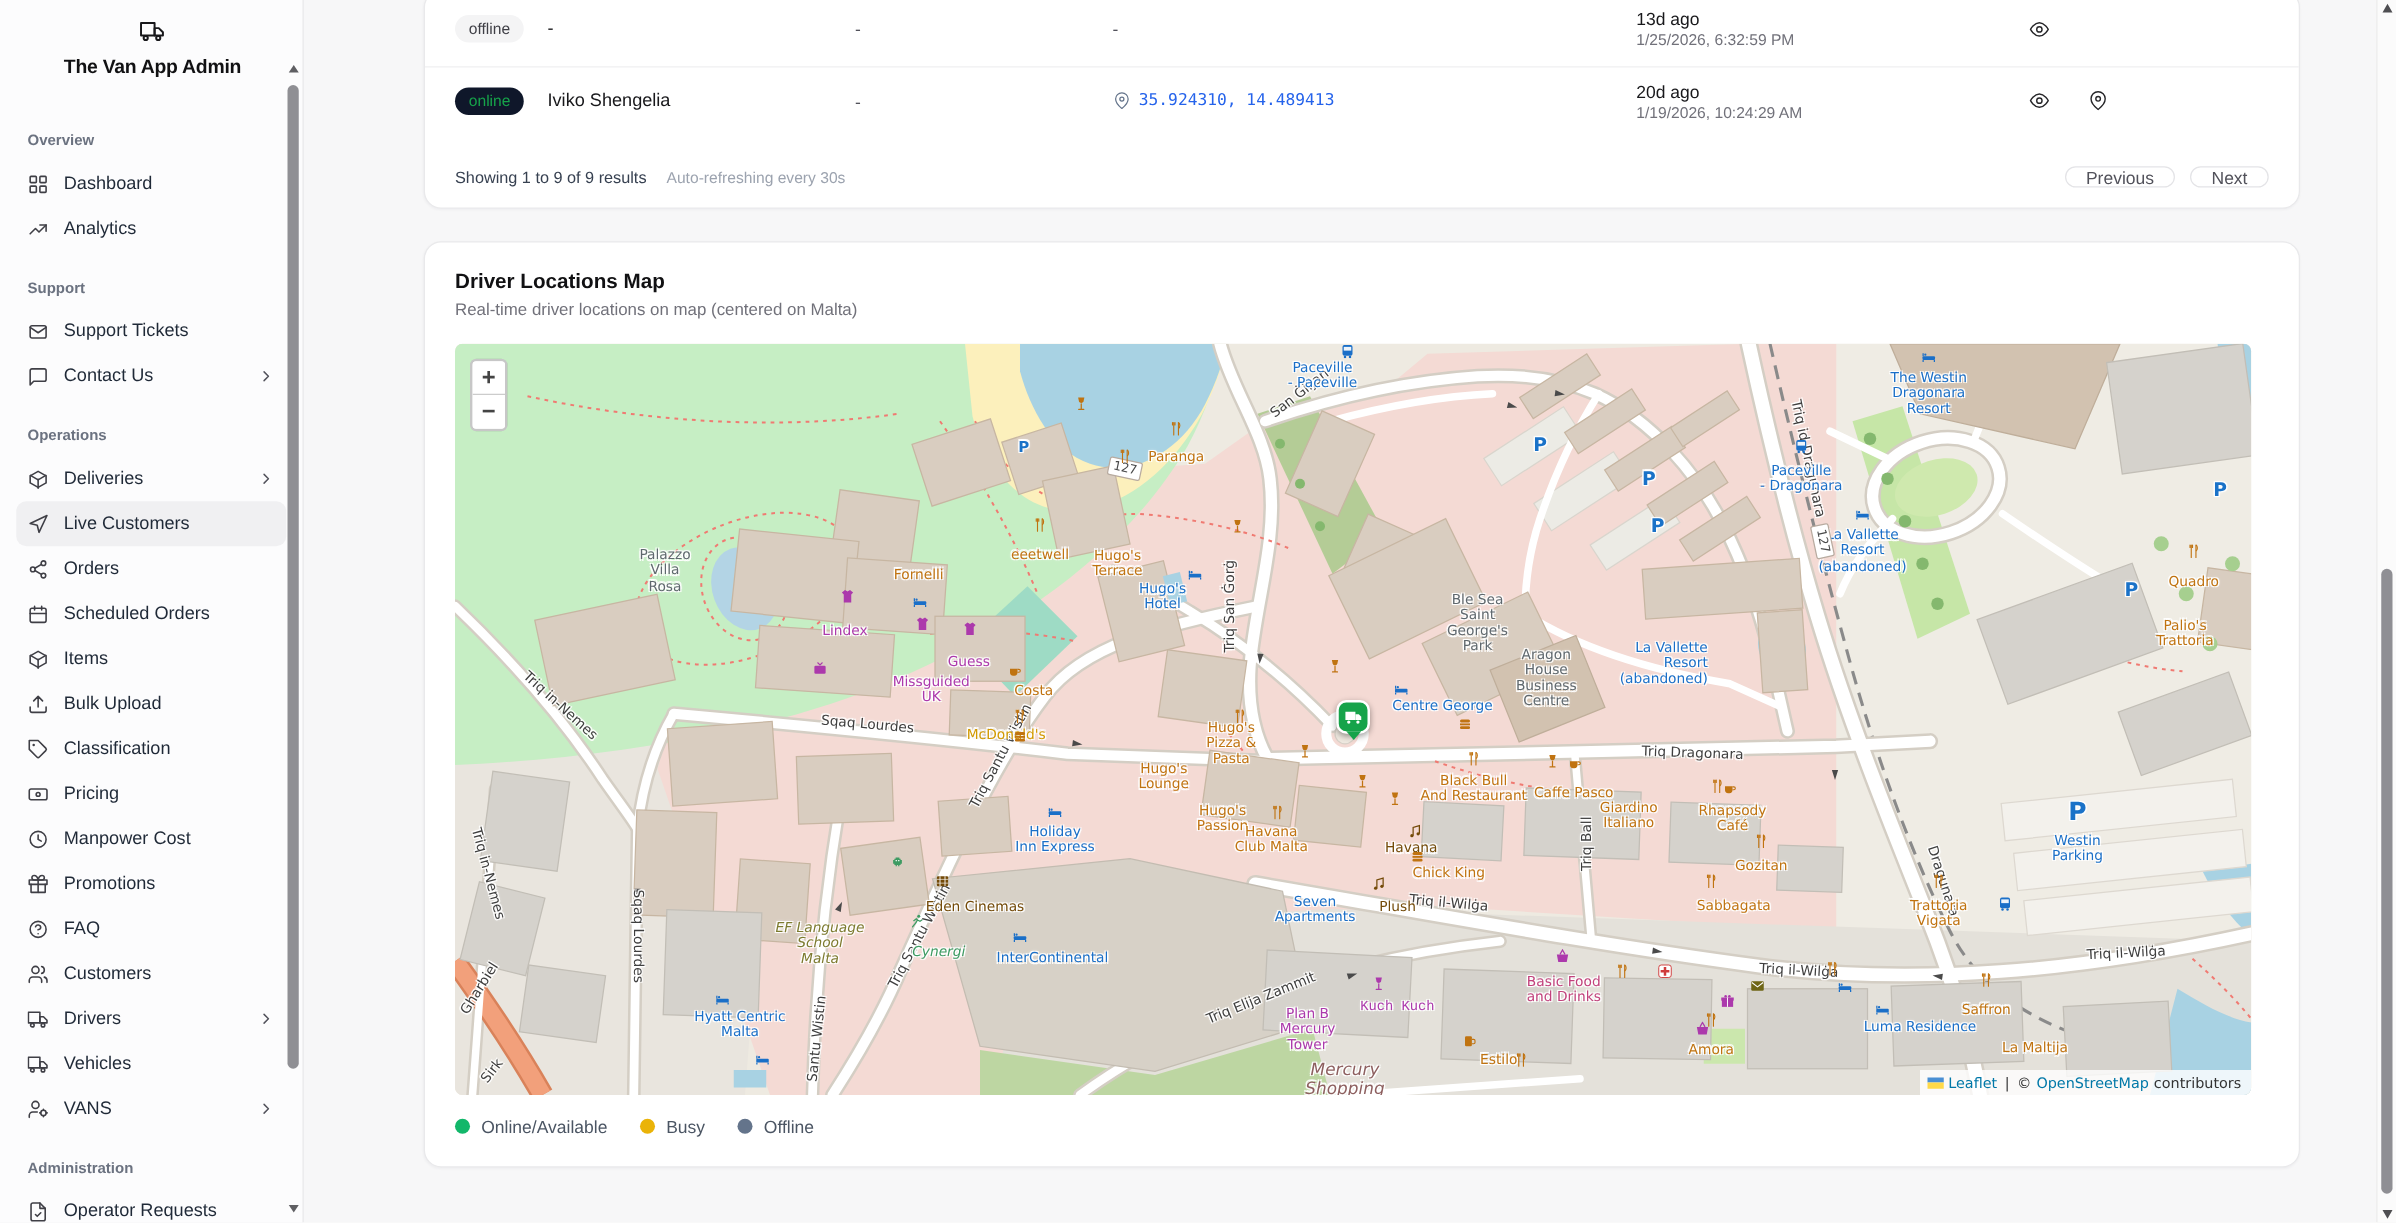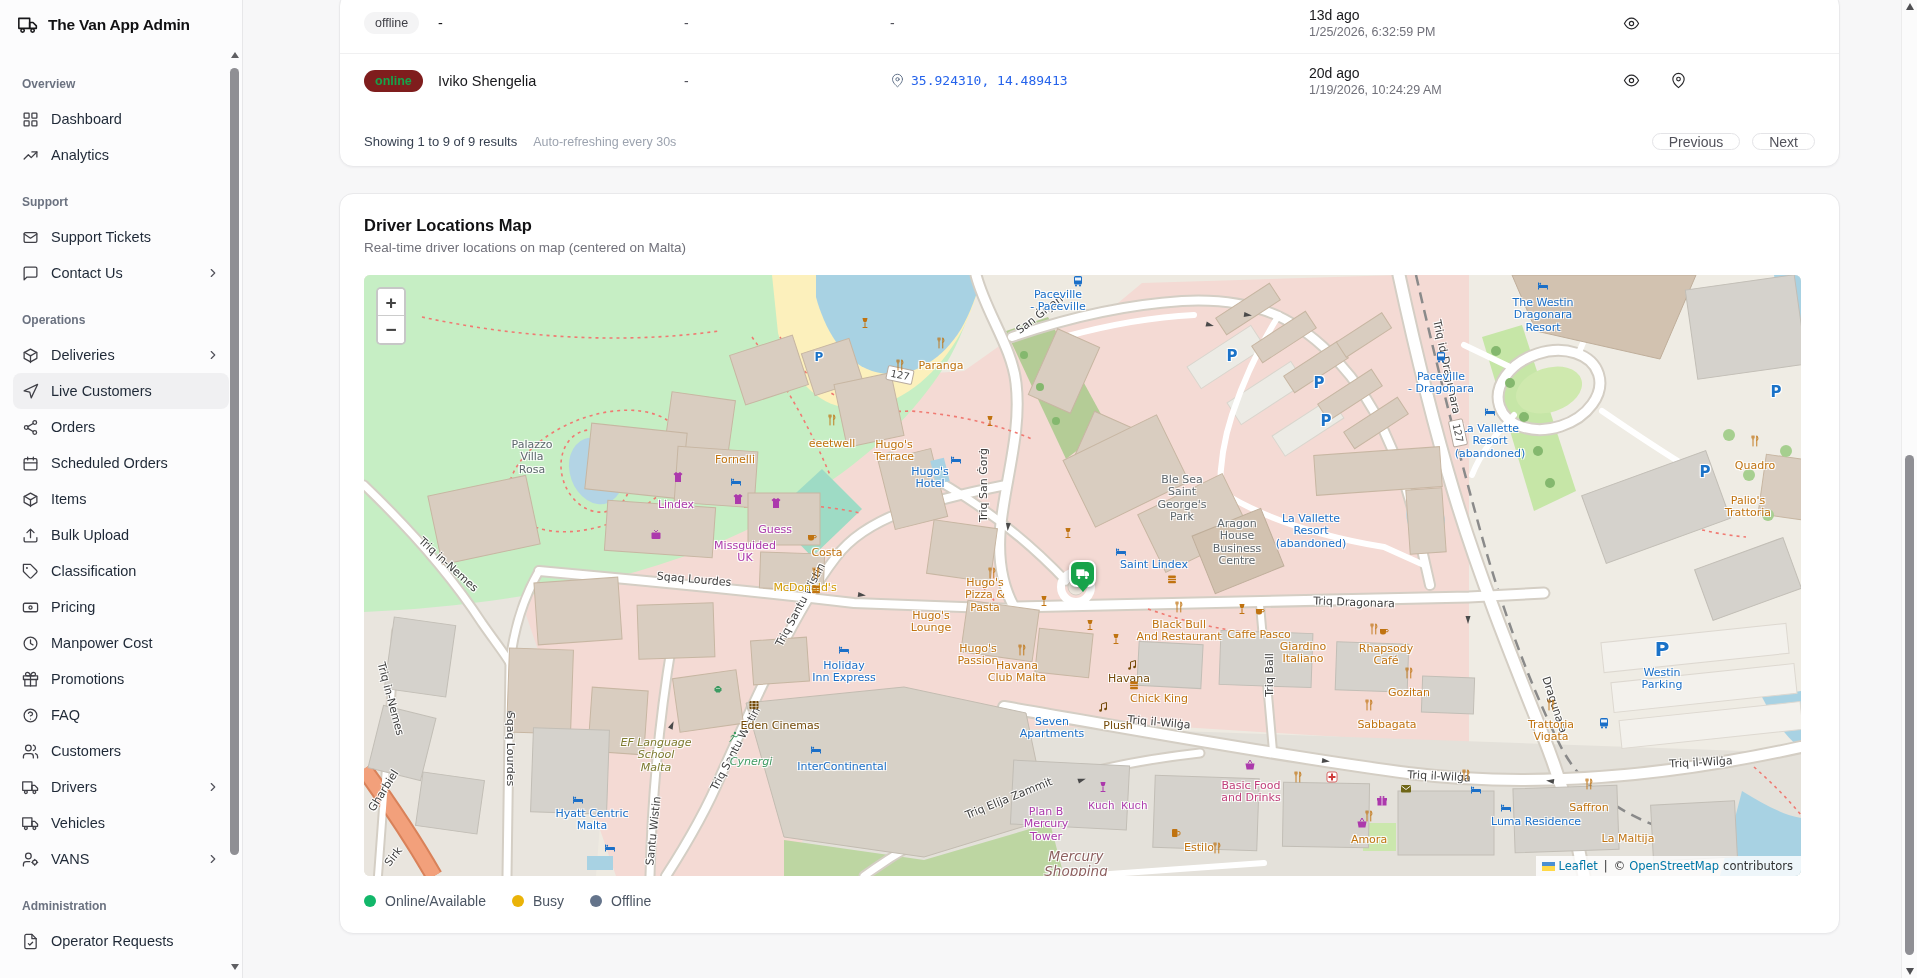"The Van App Admin" .sb-header { flex-direction: none -> column }
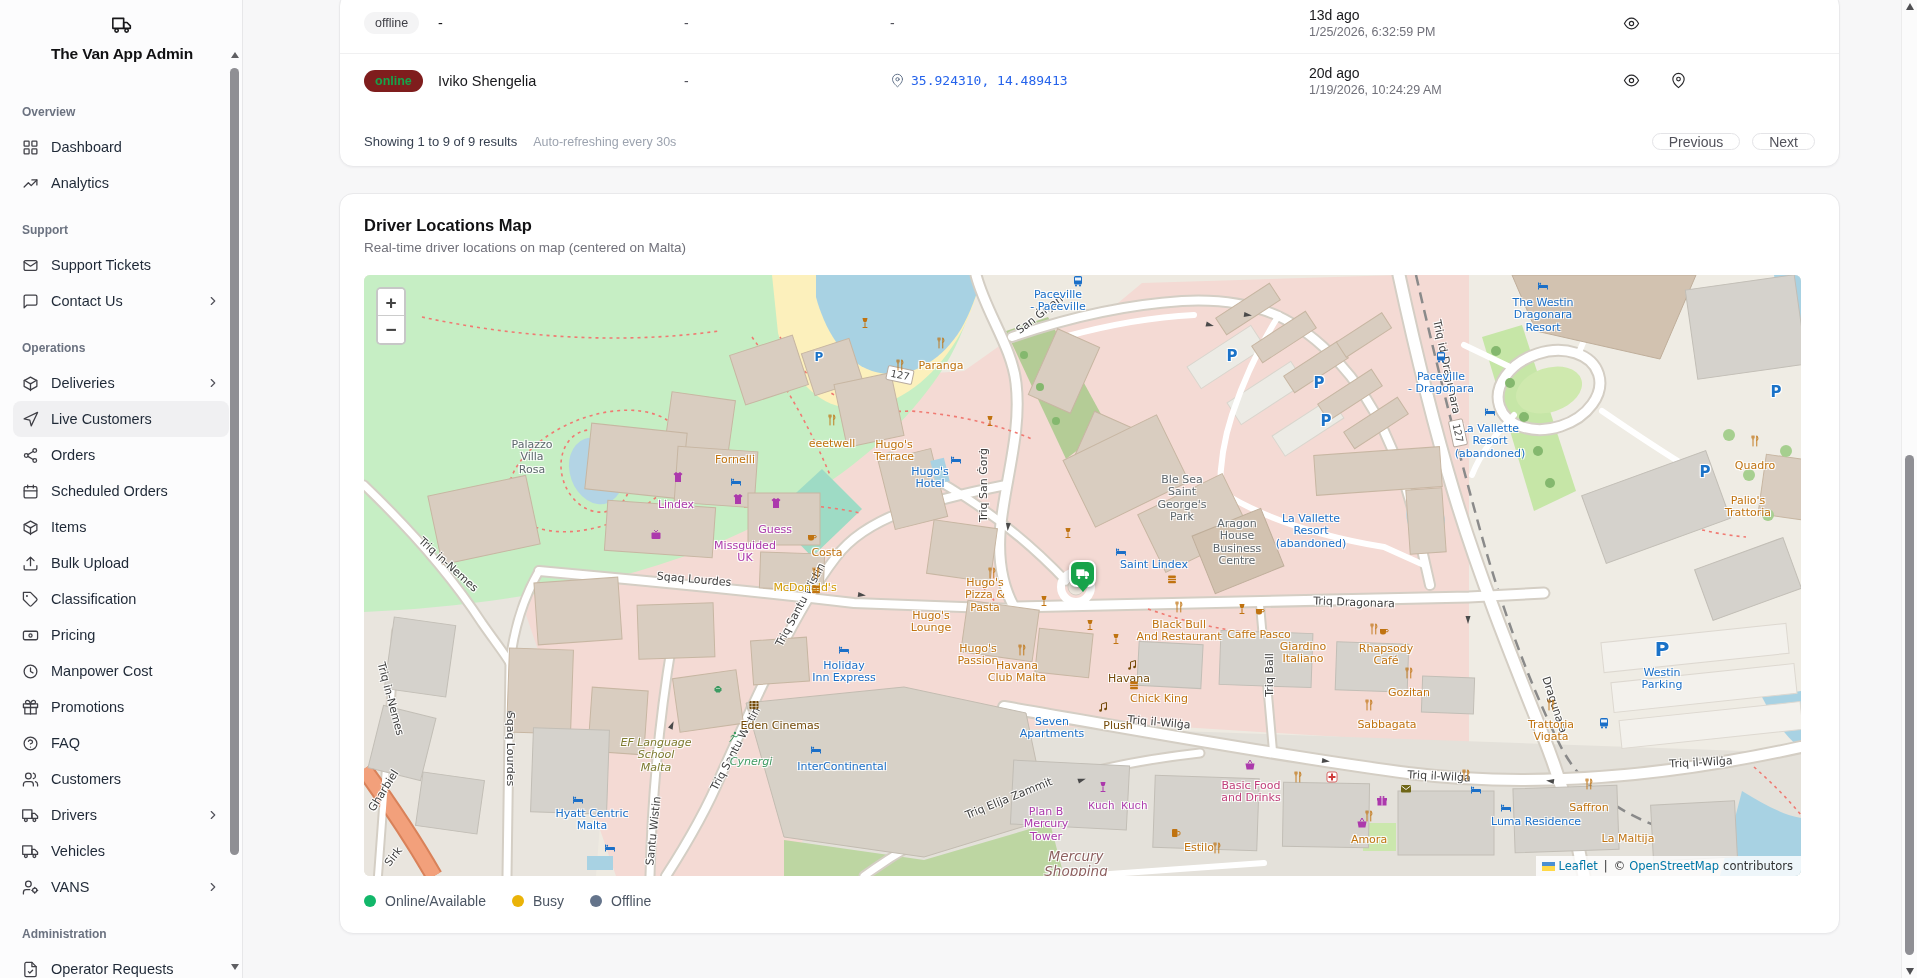"online" .badge.green { background: #7f1d1d -> #0f172a; font-weight: bold -> none }
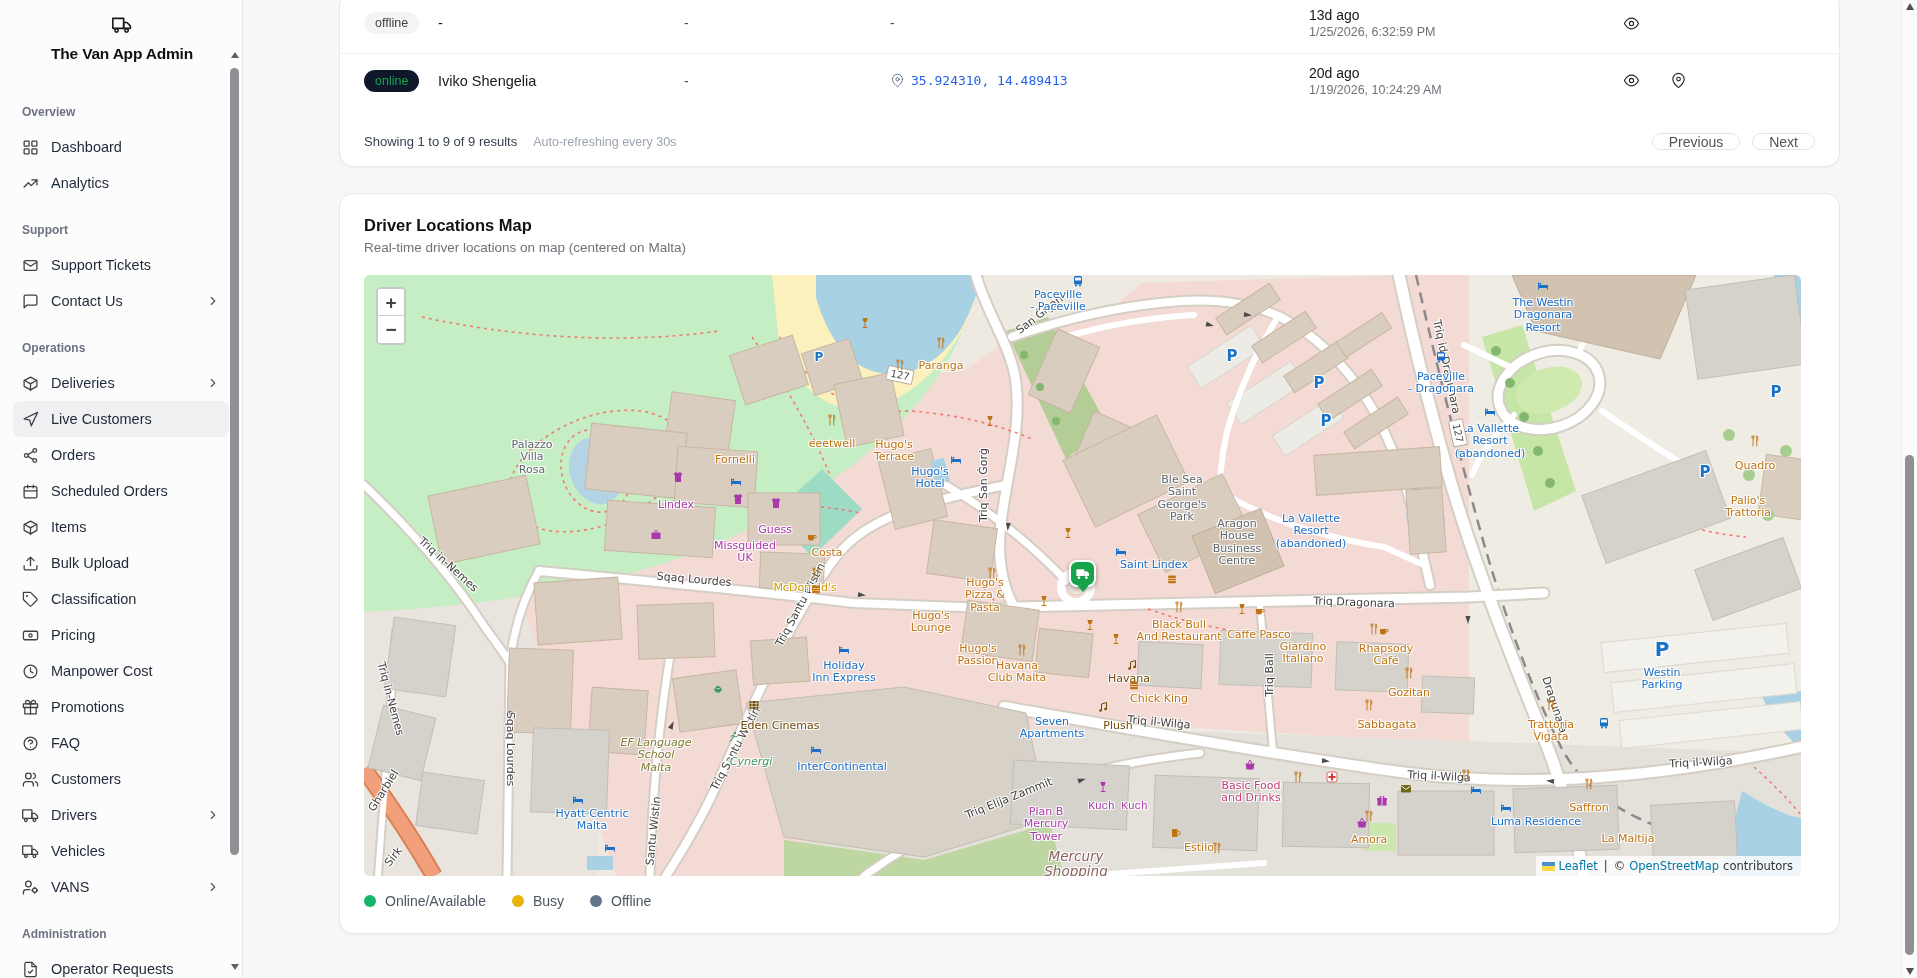"La Vallette" div.mlabel { left: 947px -> 967px; text-align: none -> right }
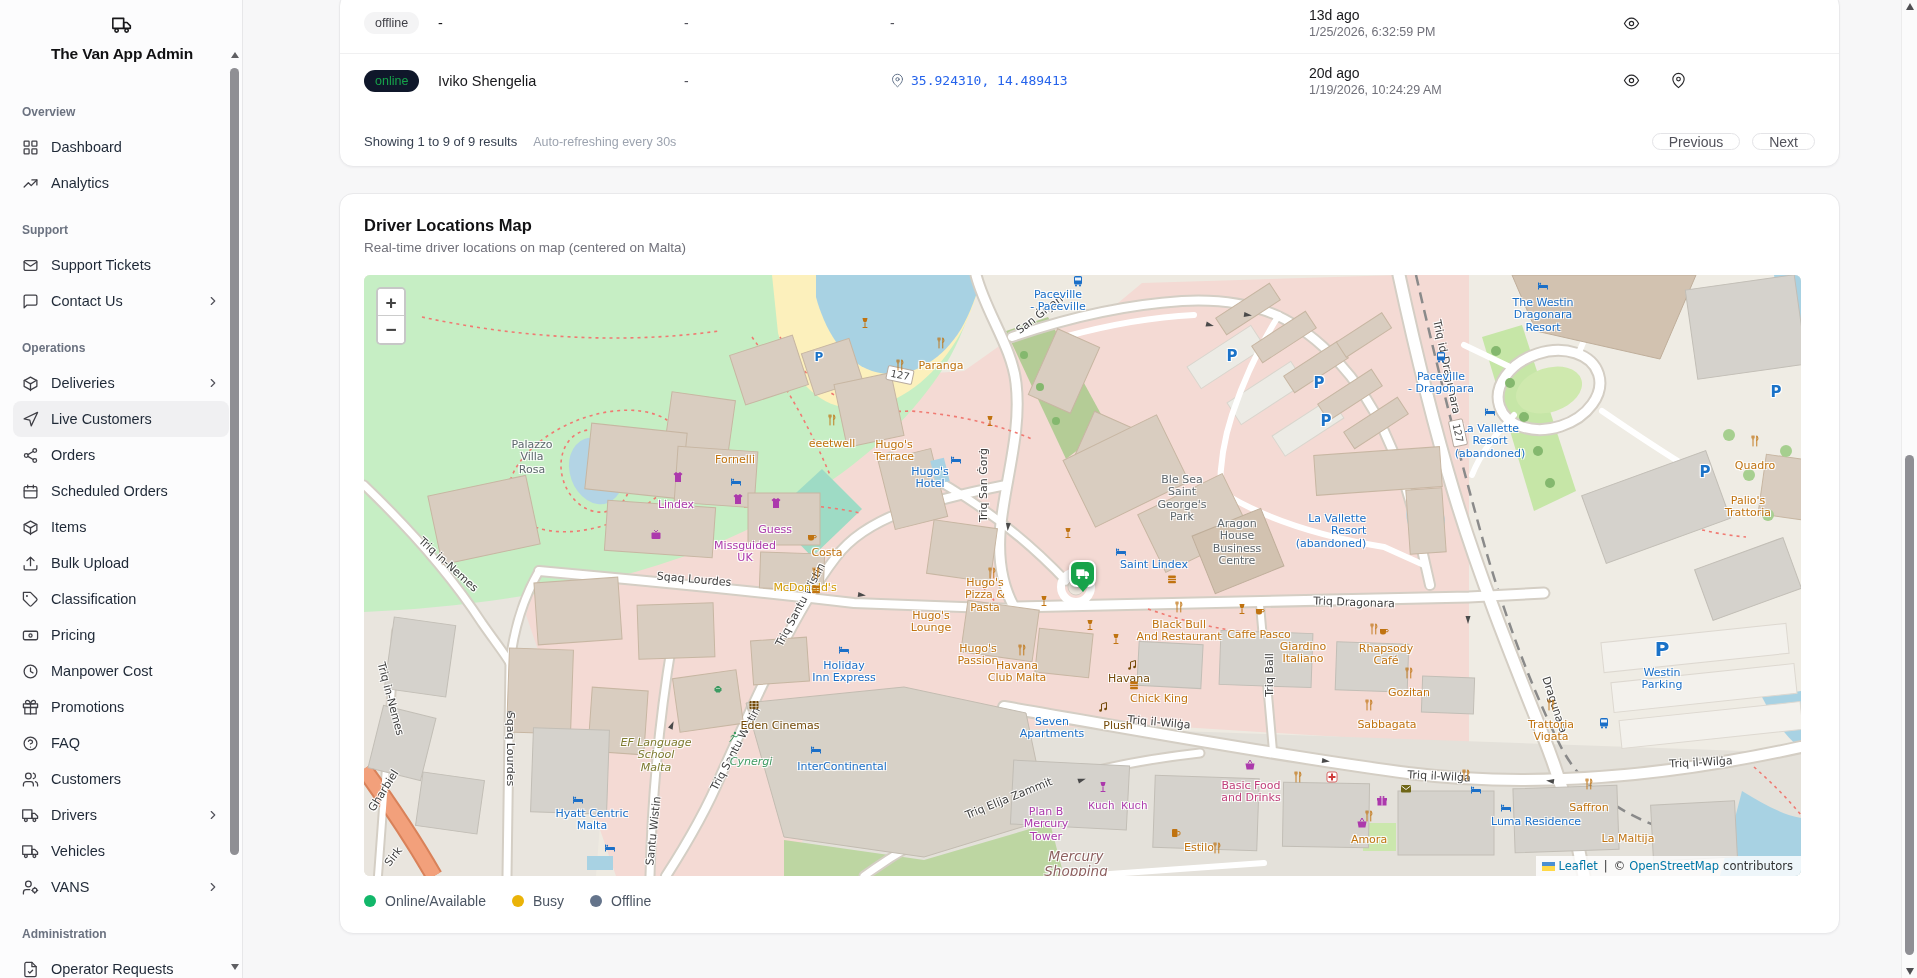"Saint Lindex" div.mlabel { text: Saint Lindex -> Centre George }
